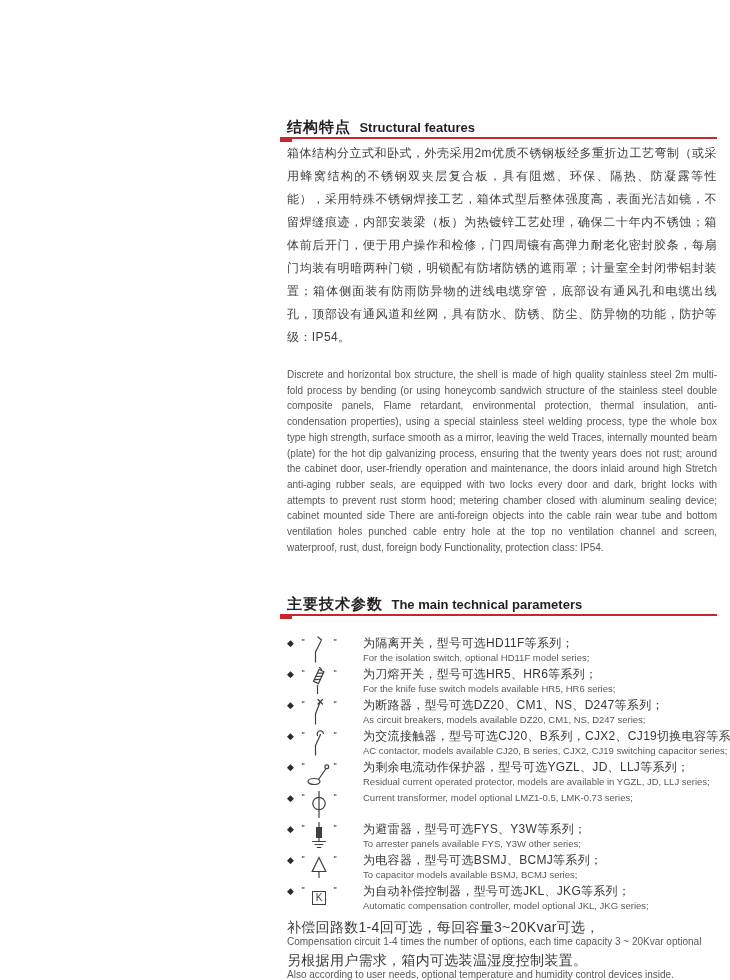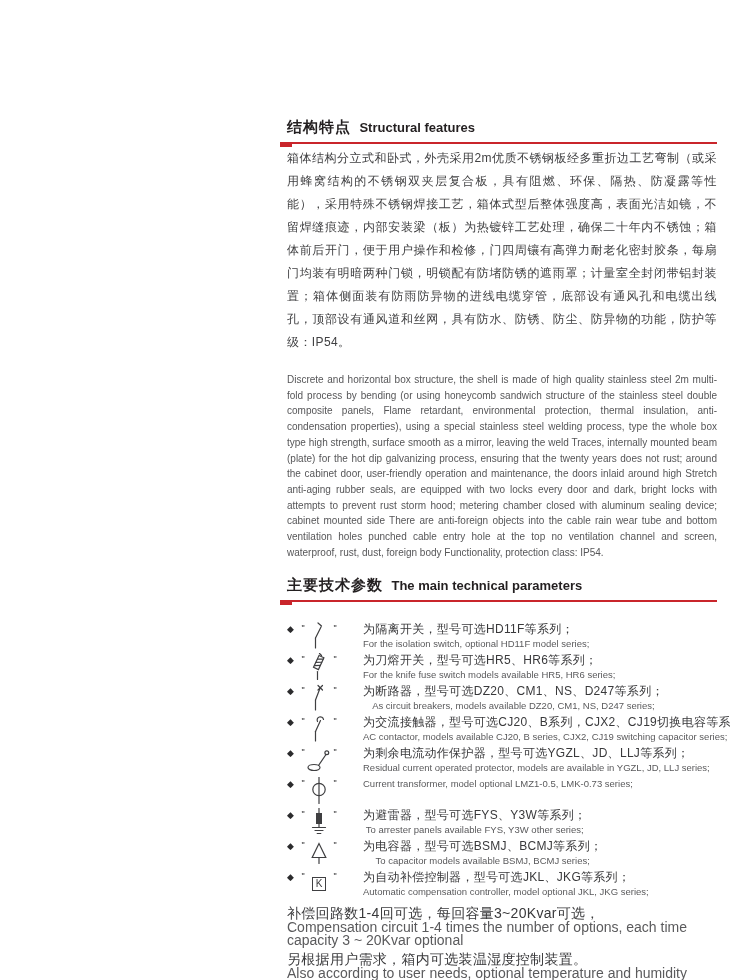"结构特点 Structural features" .sec-header { padding-bottom: 5px -> none }
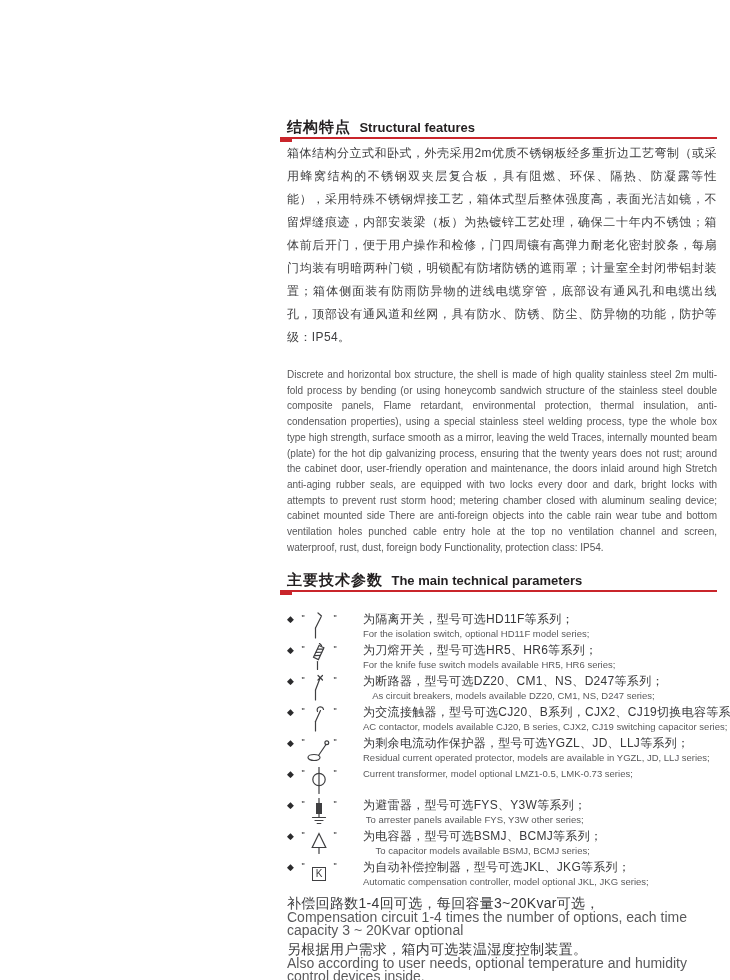"主要技术参数 The main technical parameters" .sec-header.second { margin-top: 16px -> 40px }
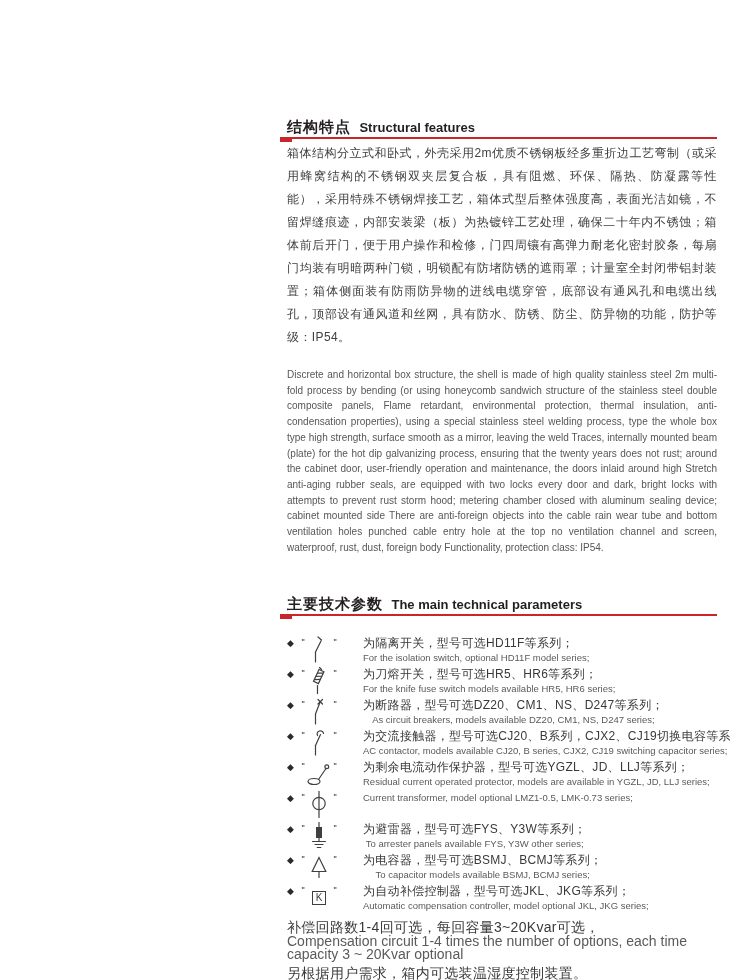"For the isolation switch, optional" .item-en { text-align: center -> none }
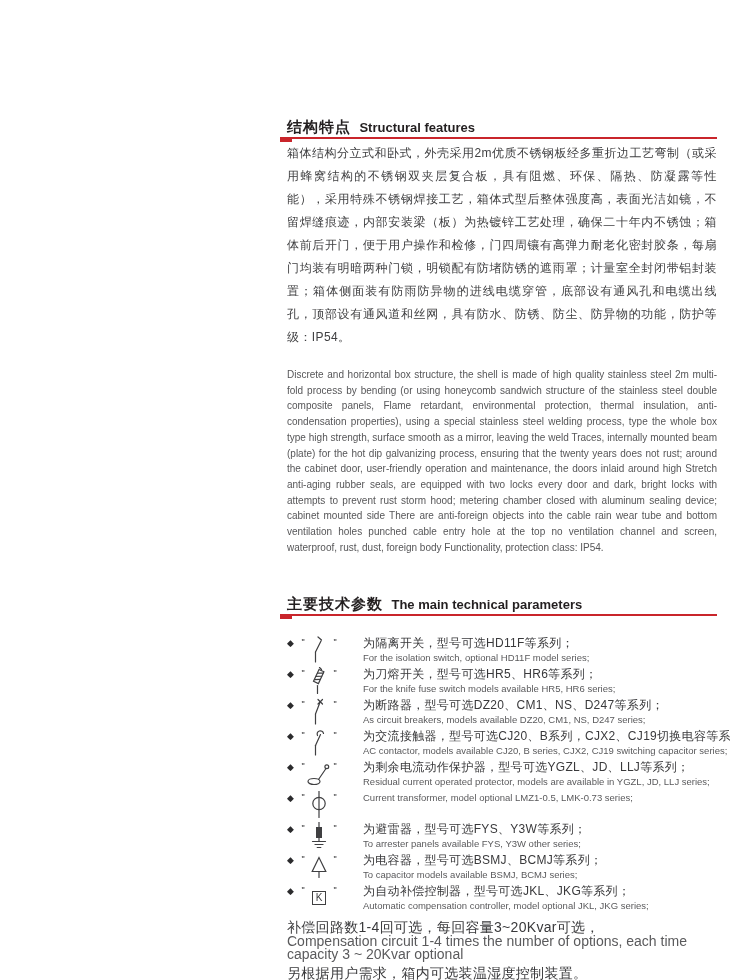"Compensation circuit 1-4 times the" .note-en { font-size: 14px -> 10px }
